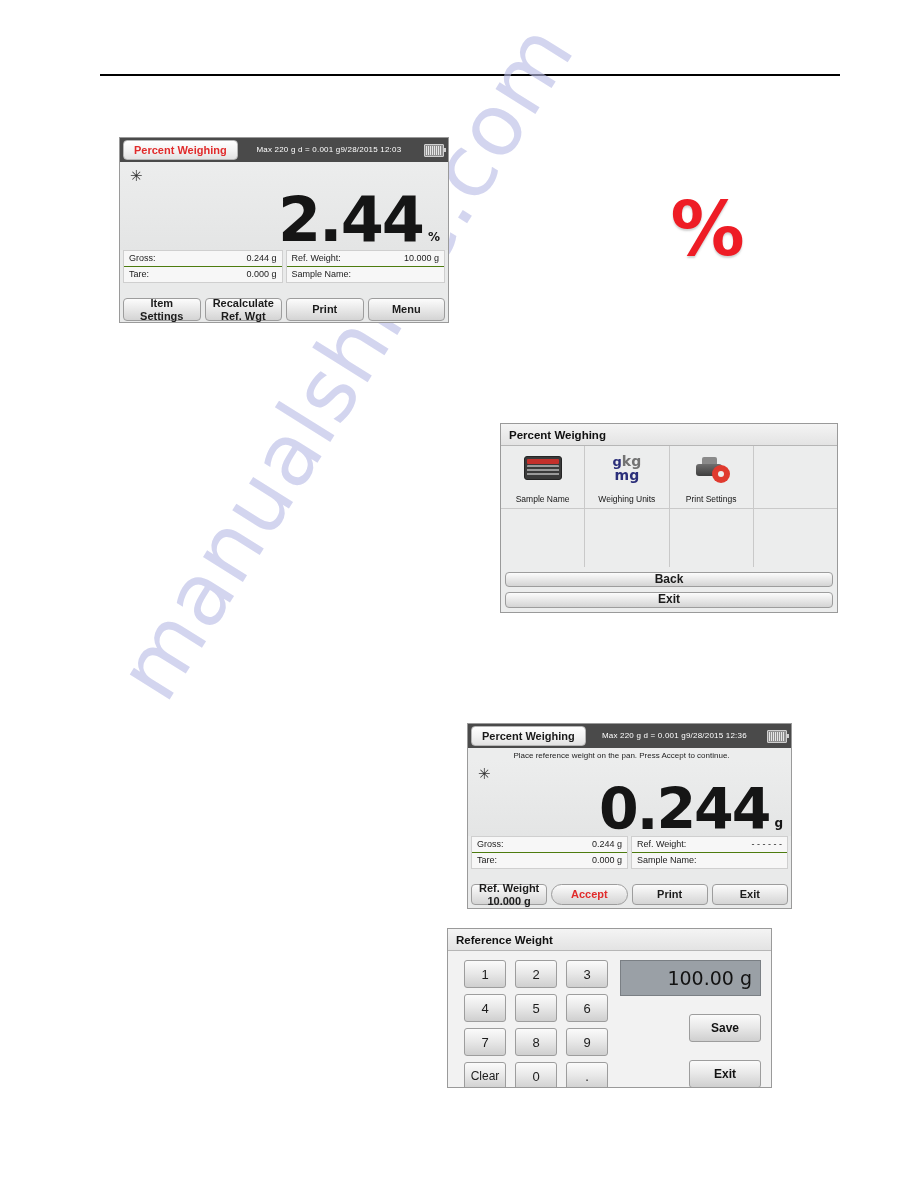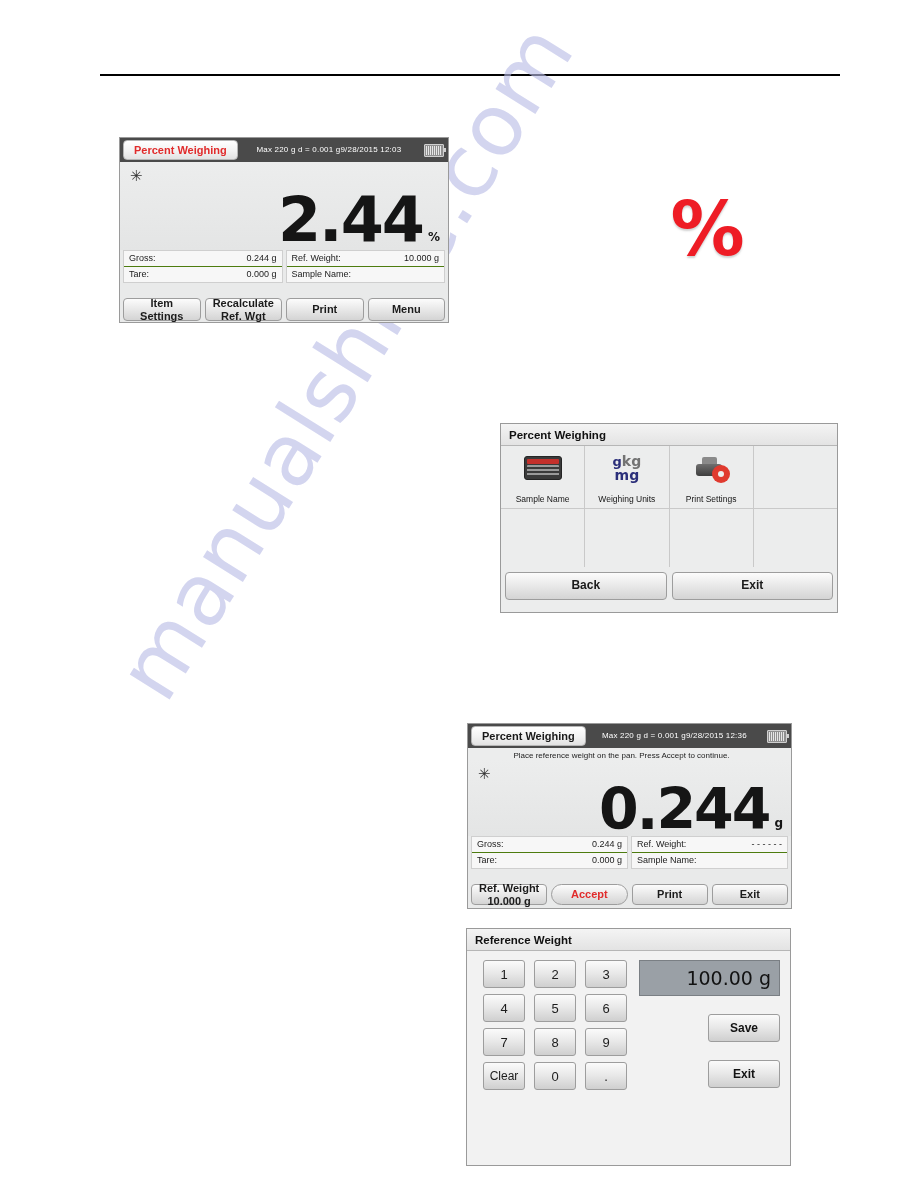"Back" .menu-footer { flex-direction: none -> column }
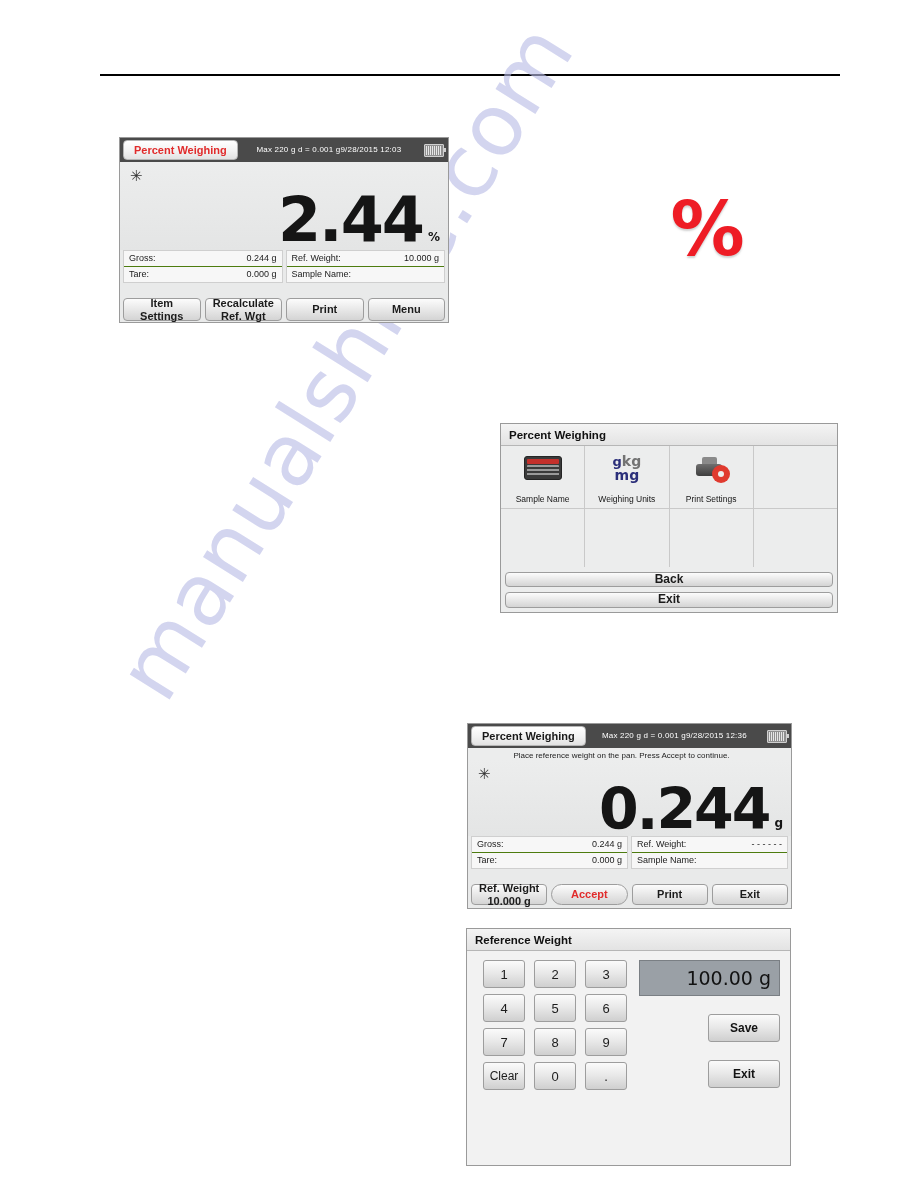"Reference Weight" #screen-reference-weight { height: 238px -> 160px; left: 466px -> 447px }
